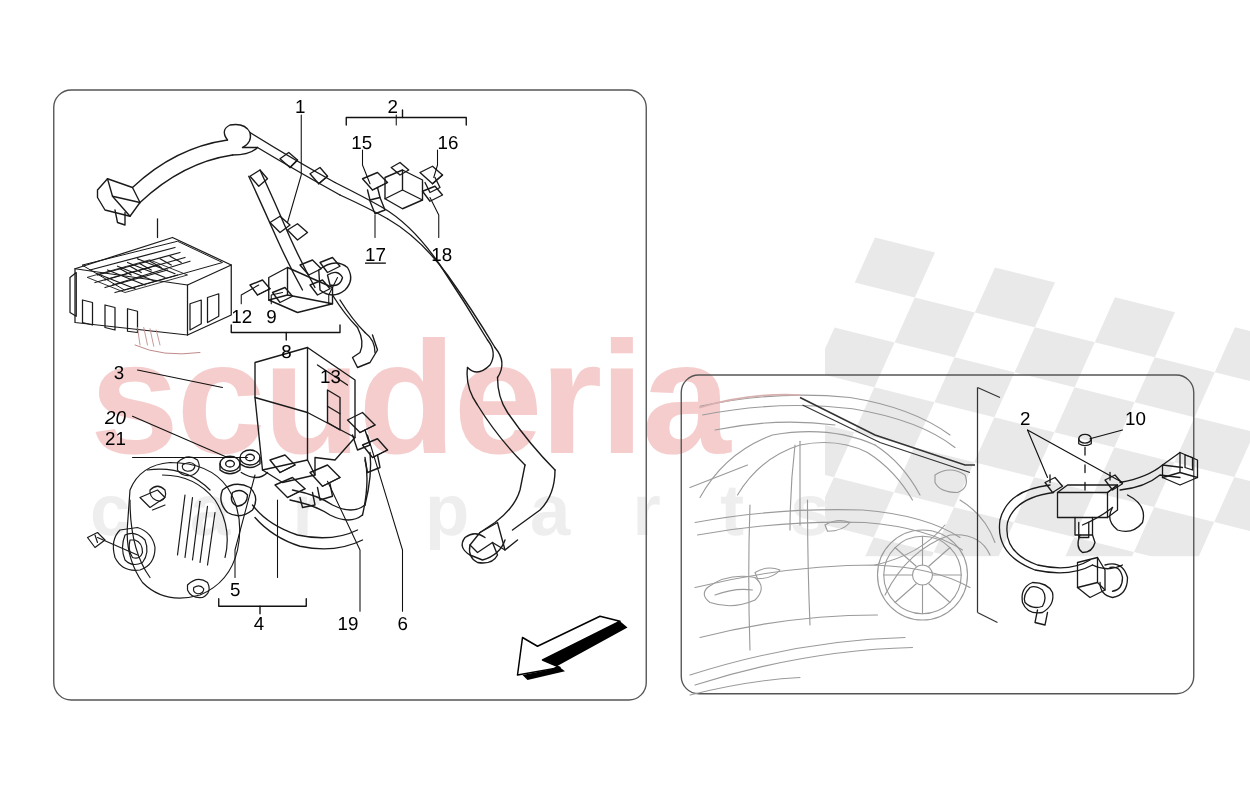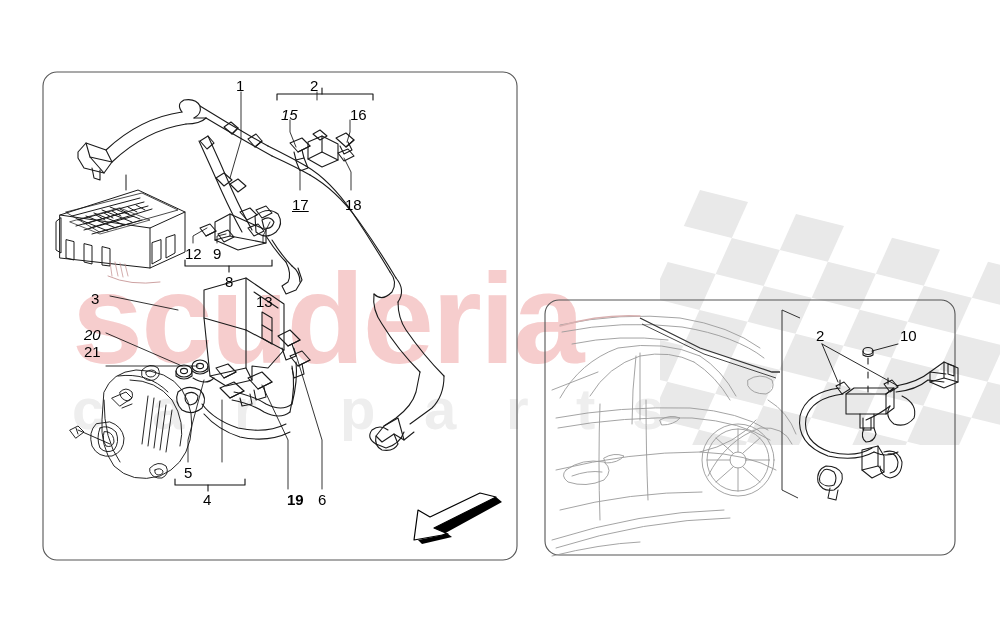"15" span.lbl { font-style: italic -> none }
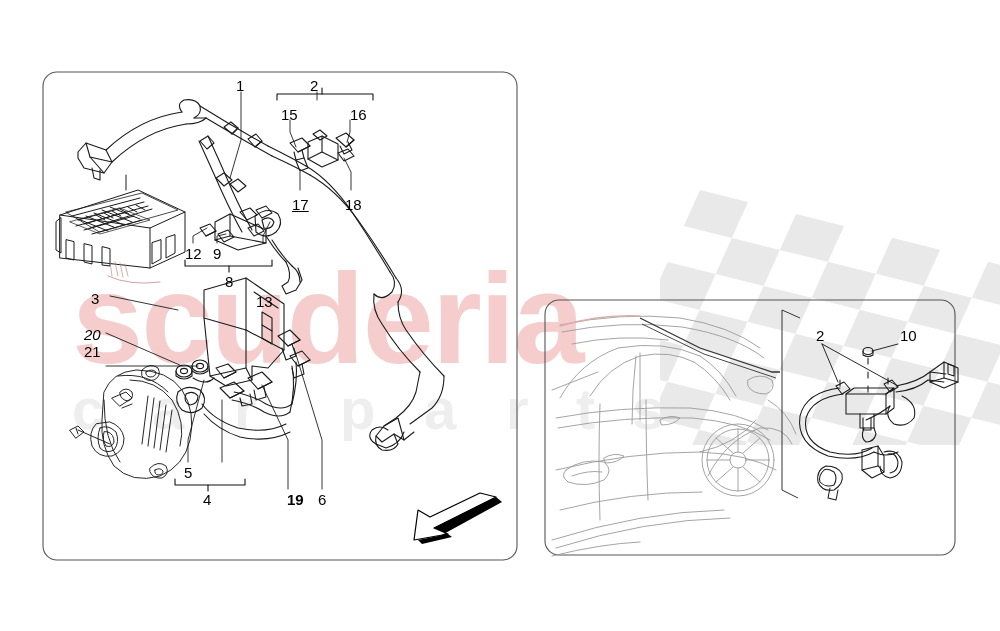"19" span.lbl { font-weight: bold -> none; left: 287px -> 270px }
